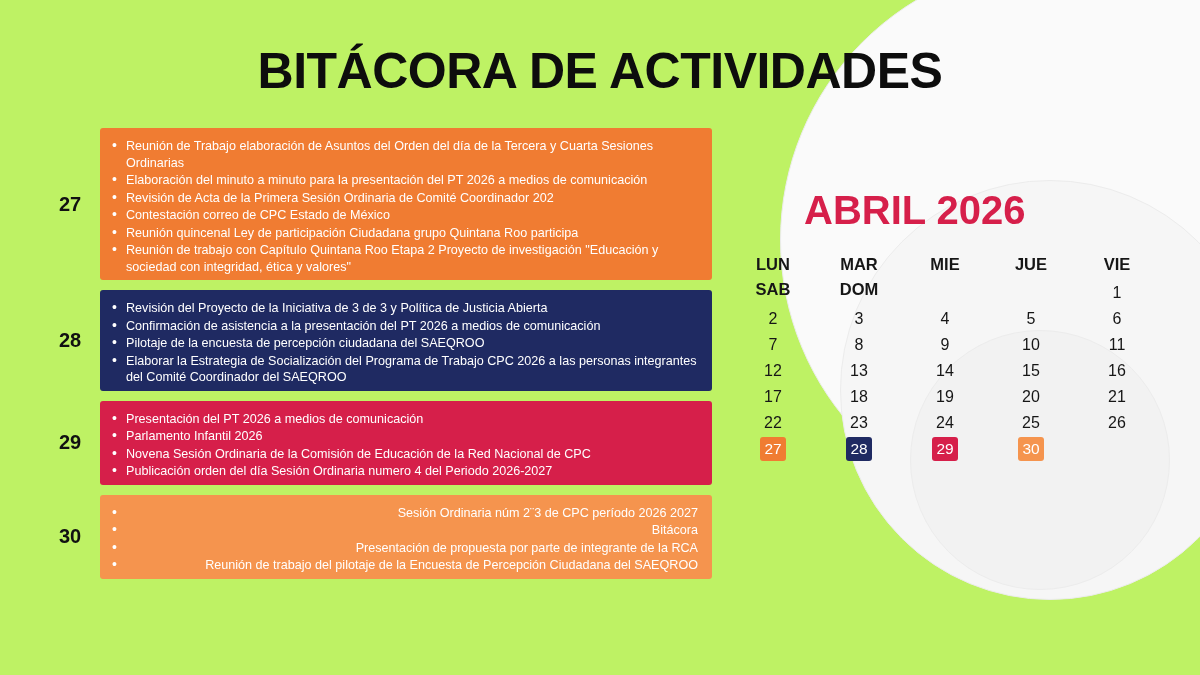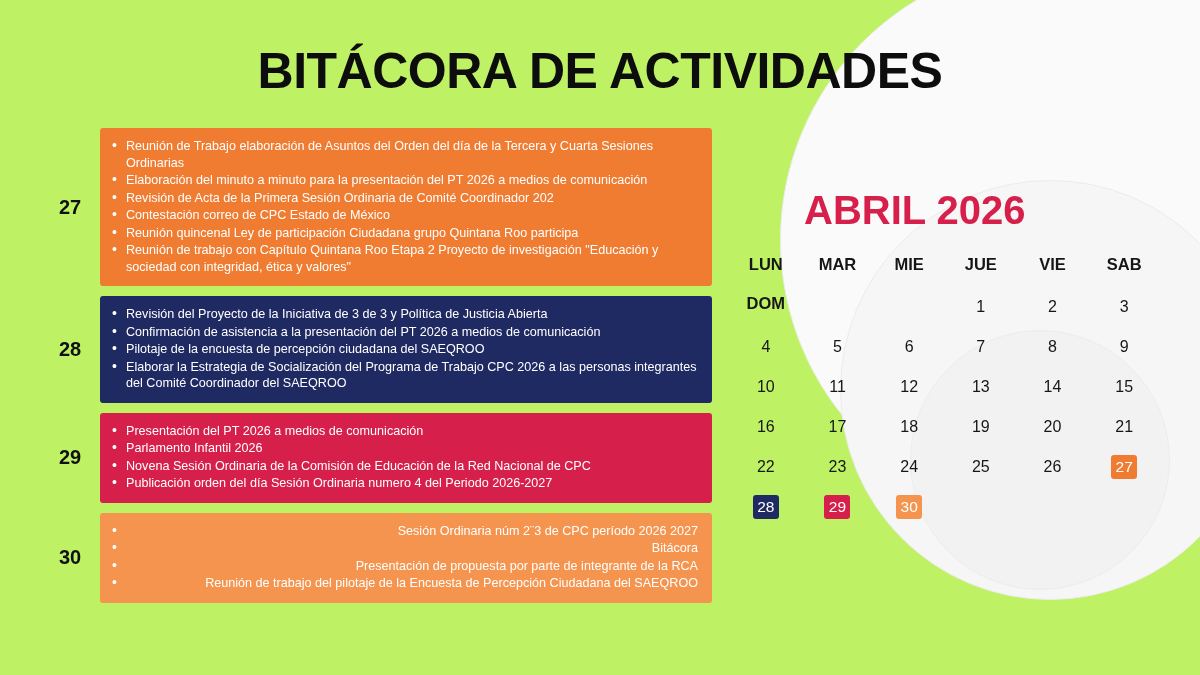"Reunión de Trabajo elaboración de" .block { padding: 10px 14px 10px 12px -> 10px 14px 4px 12px }
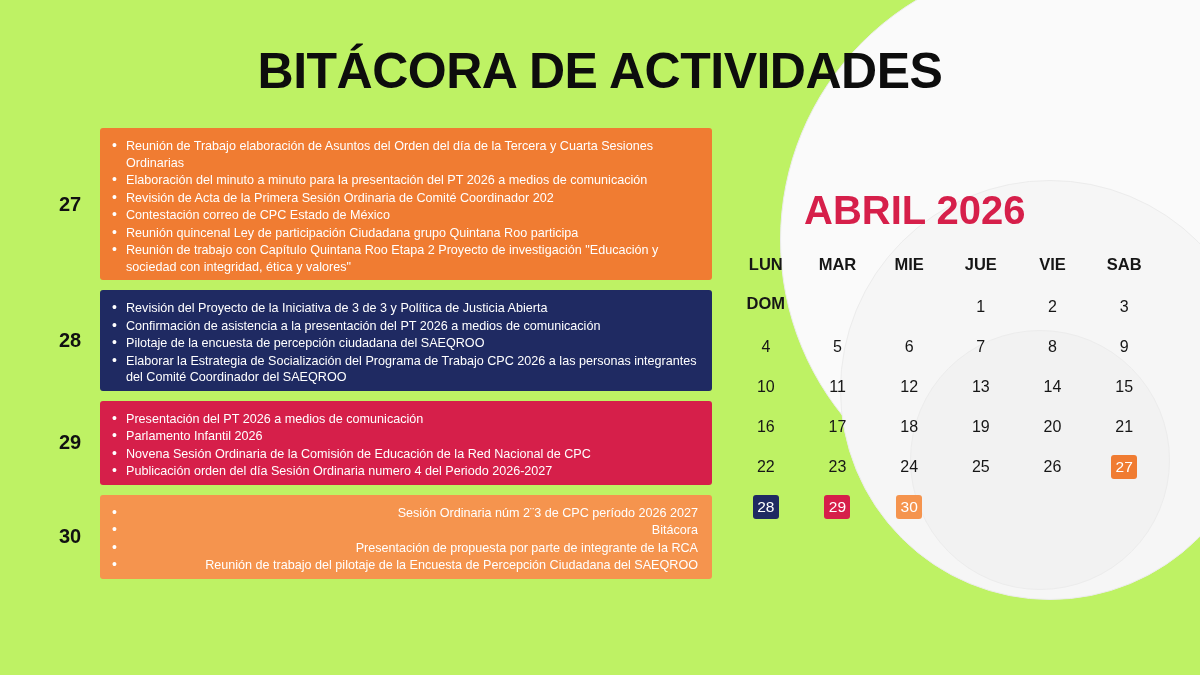"LUN" .cal-grid { grid-template-columns: repeat(6, 1fr) -> repeat(5, 1fr); row-gap: 14px -> 0 }
